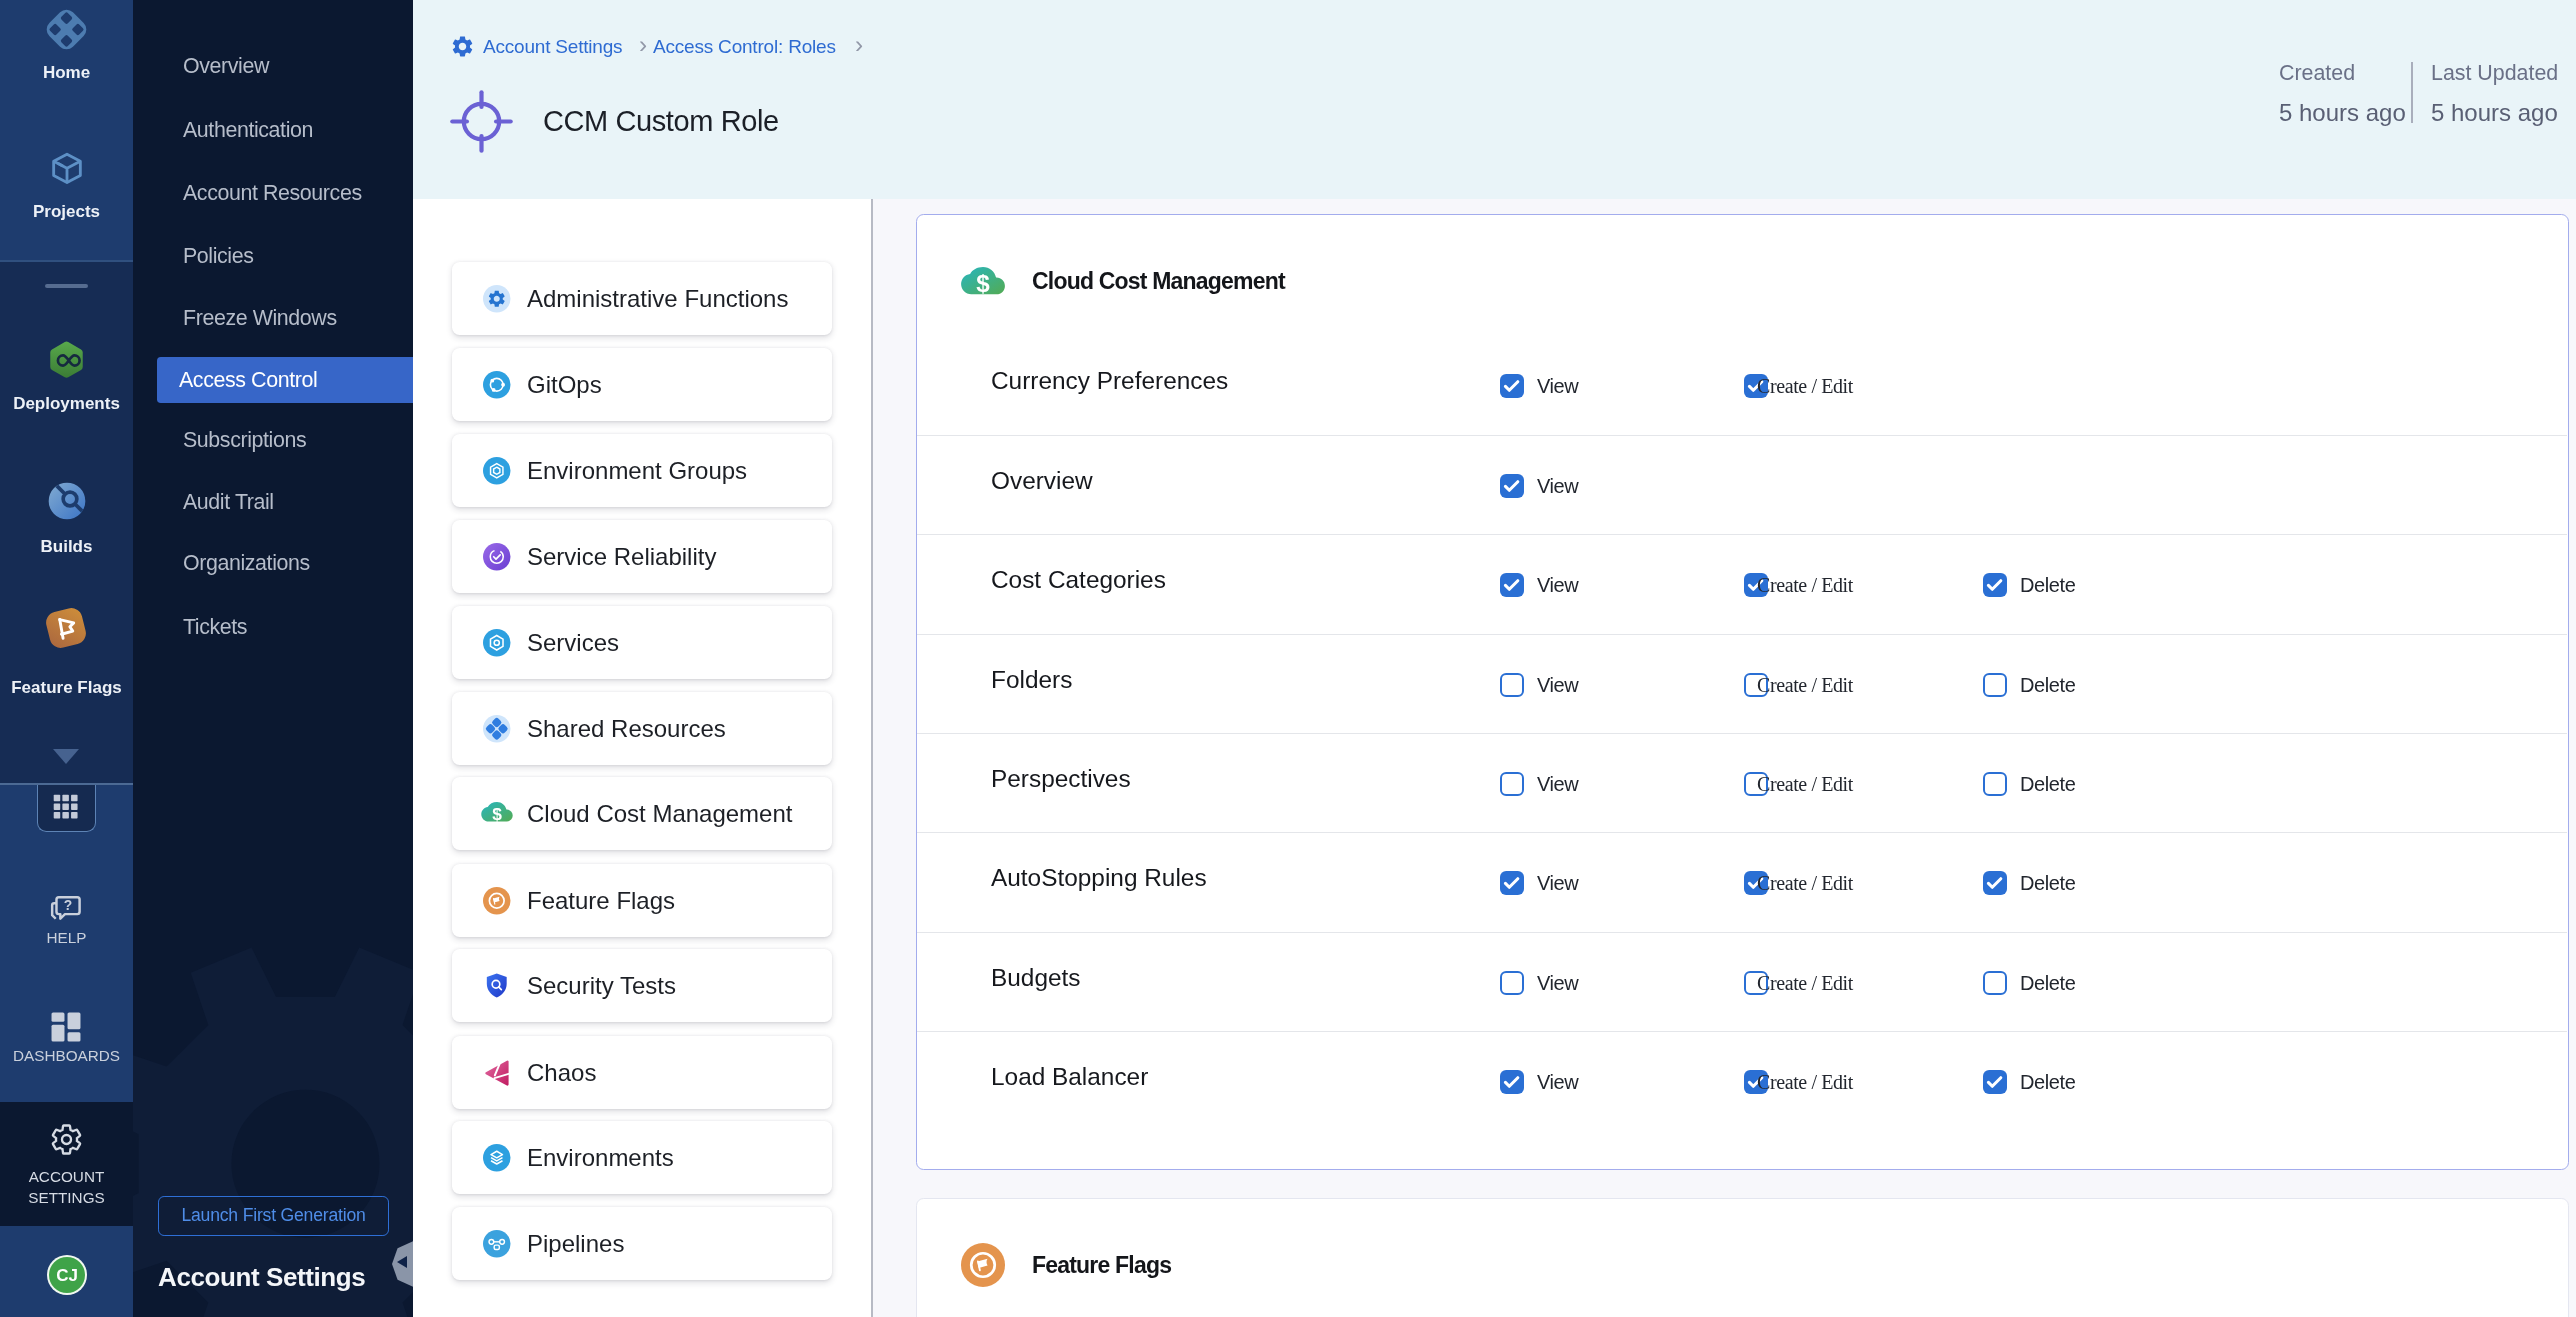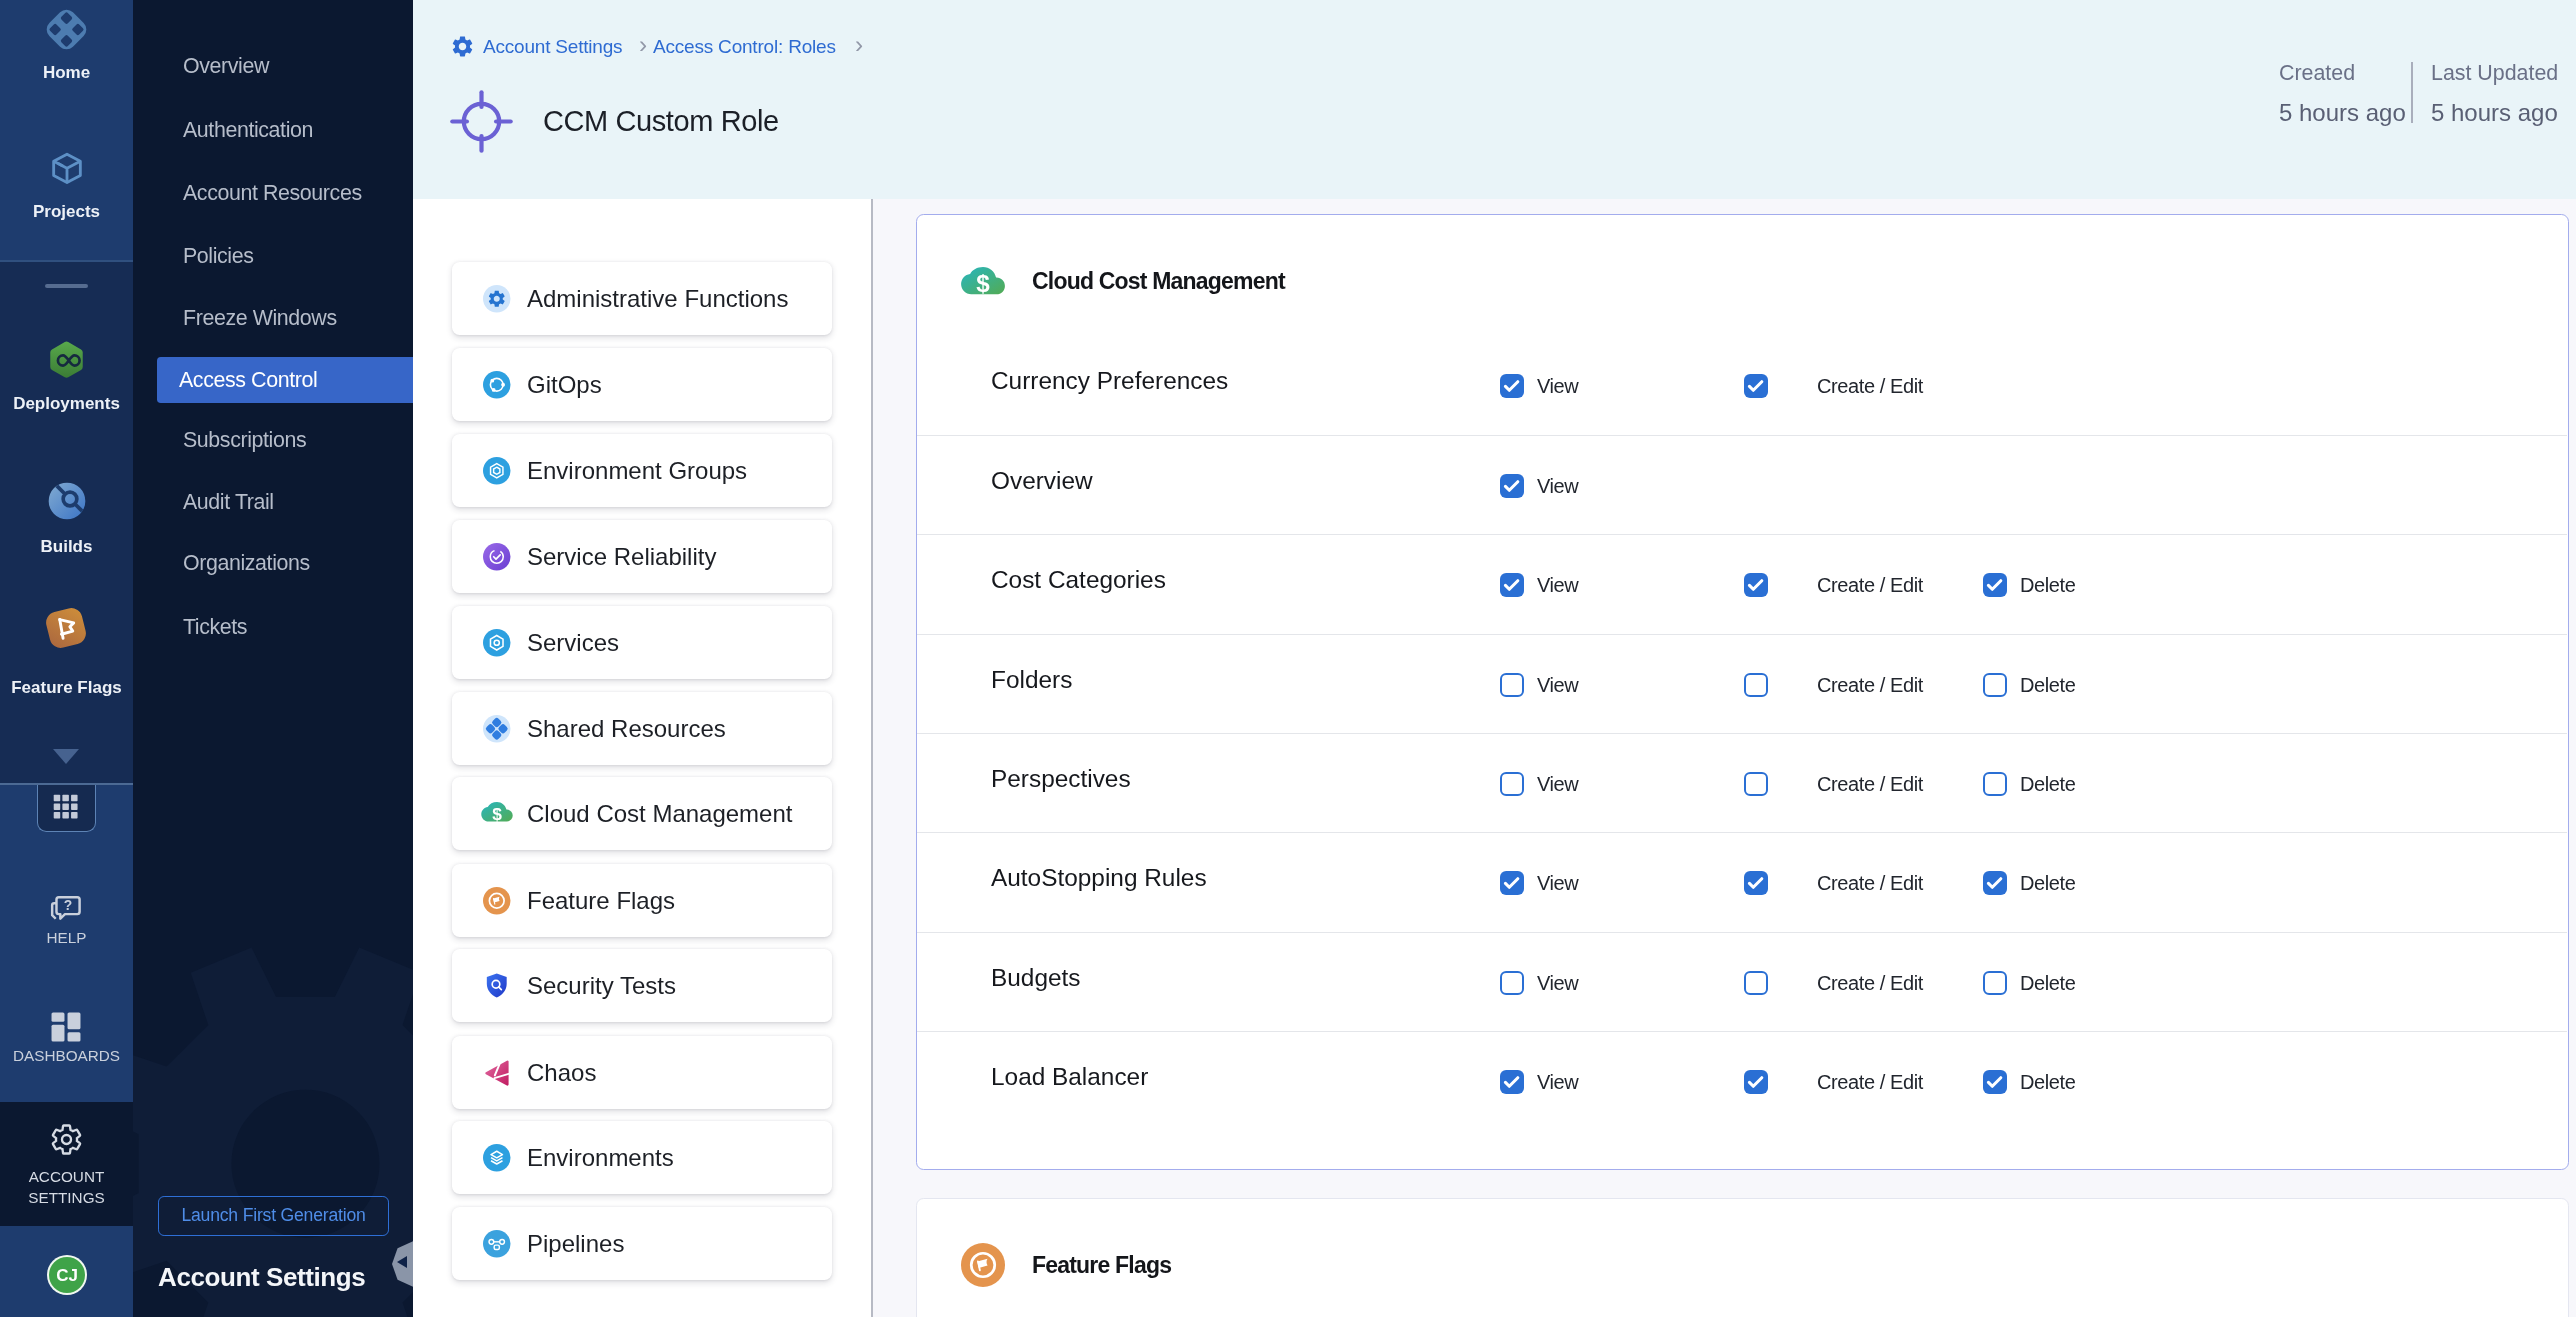"Create / Edit" .cbcl { font-family: none -> Liberation Serif, serif; left: 900px -> 840px }
